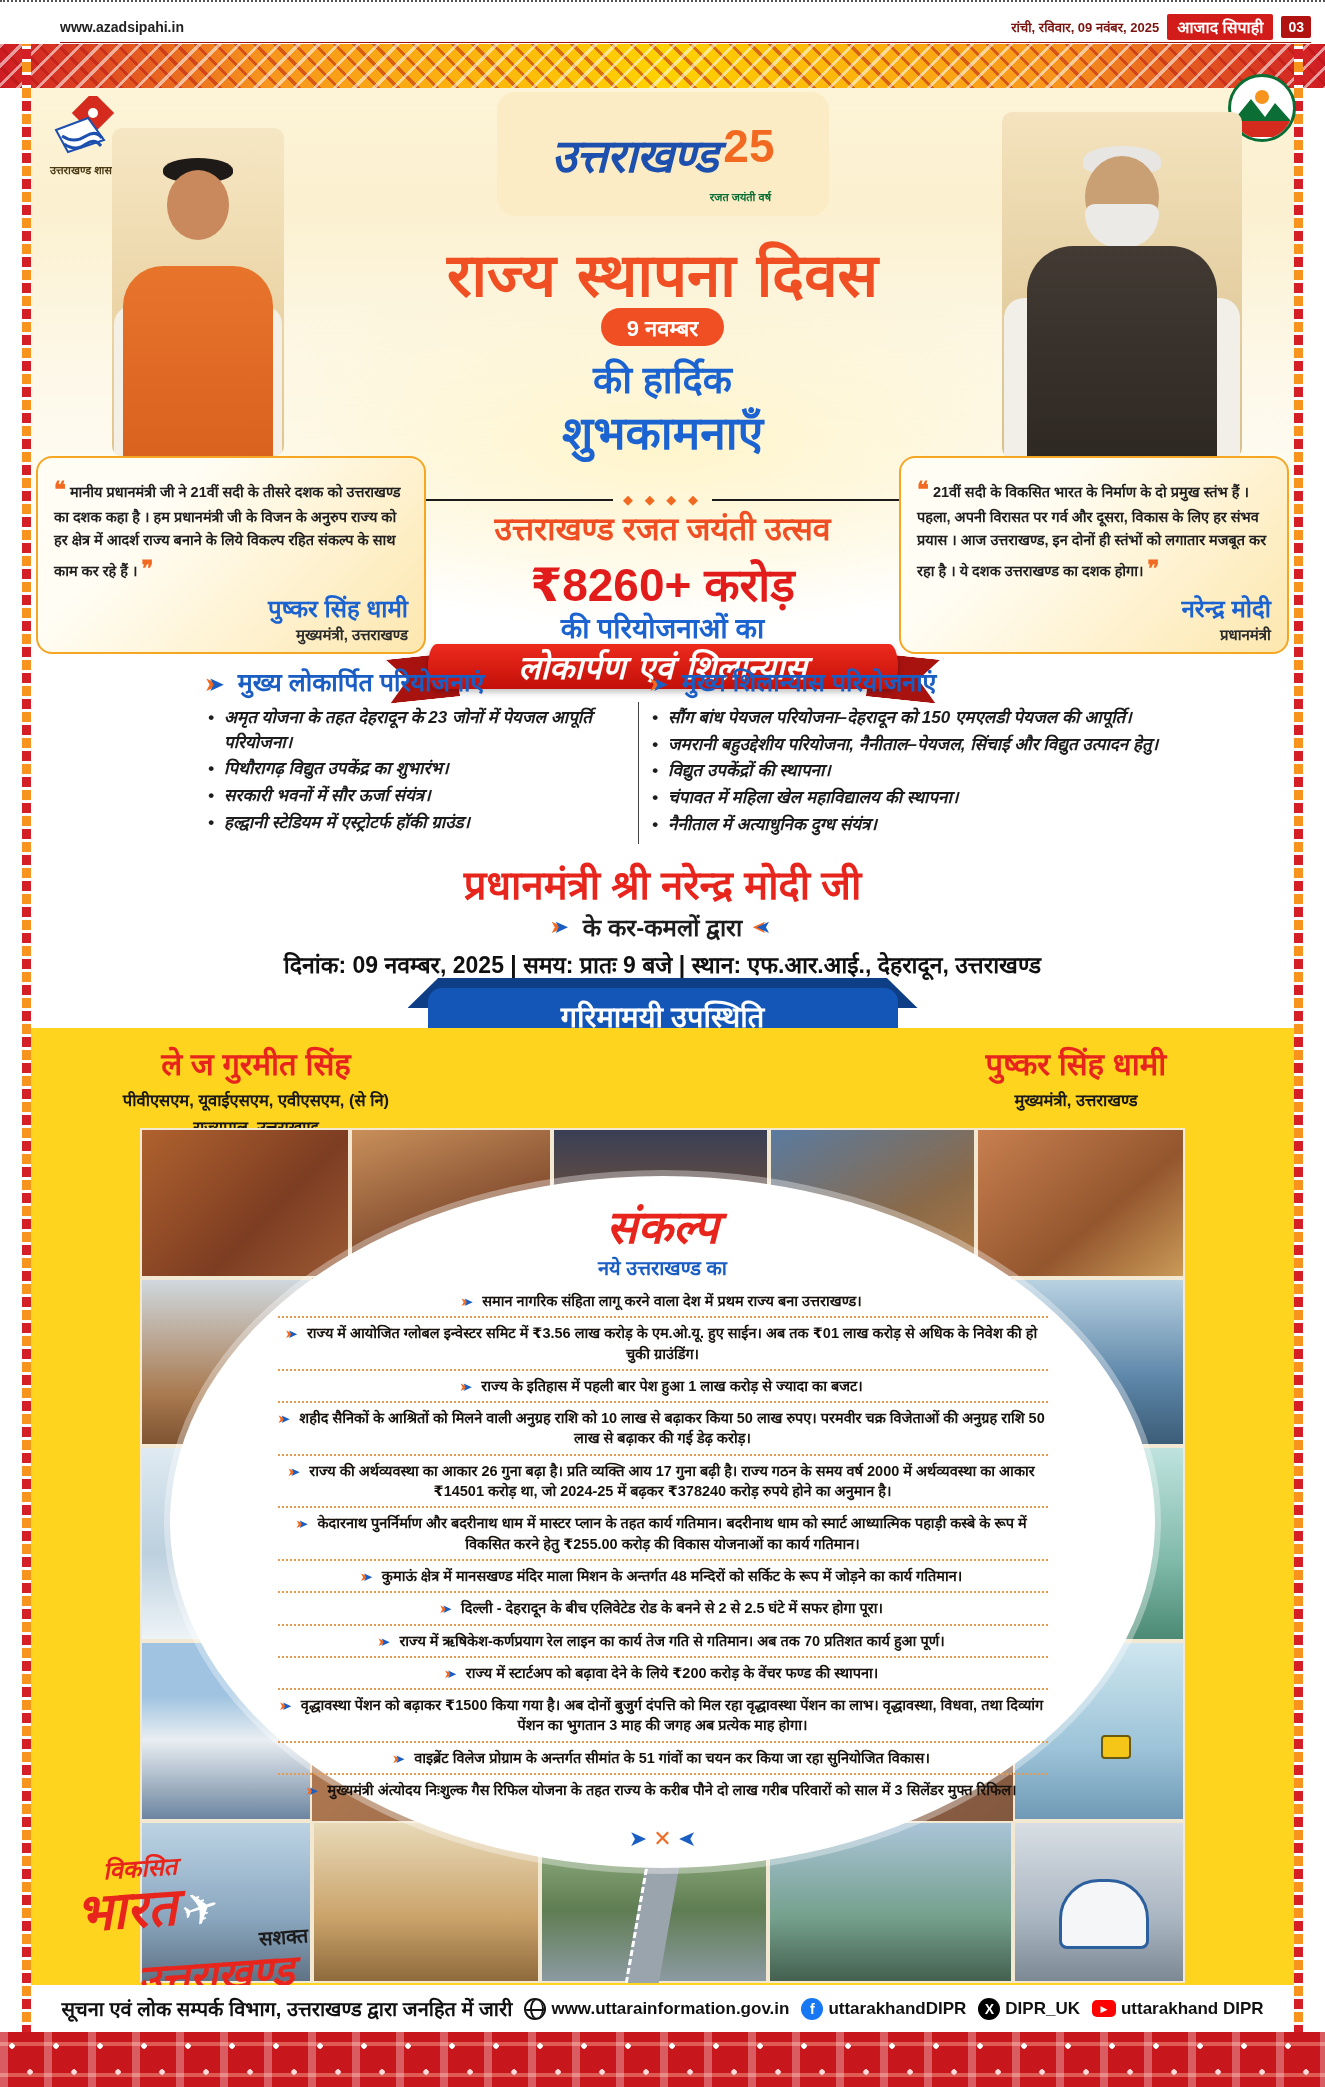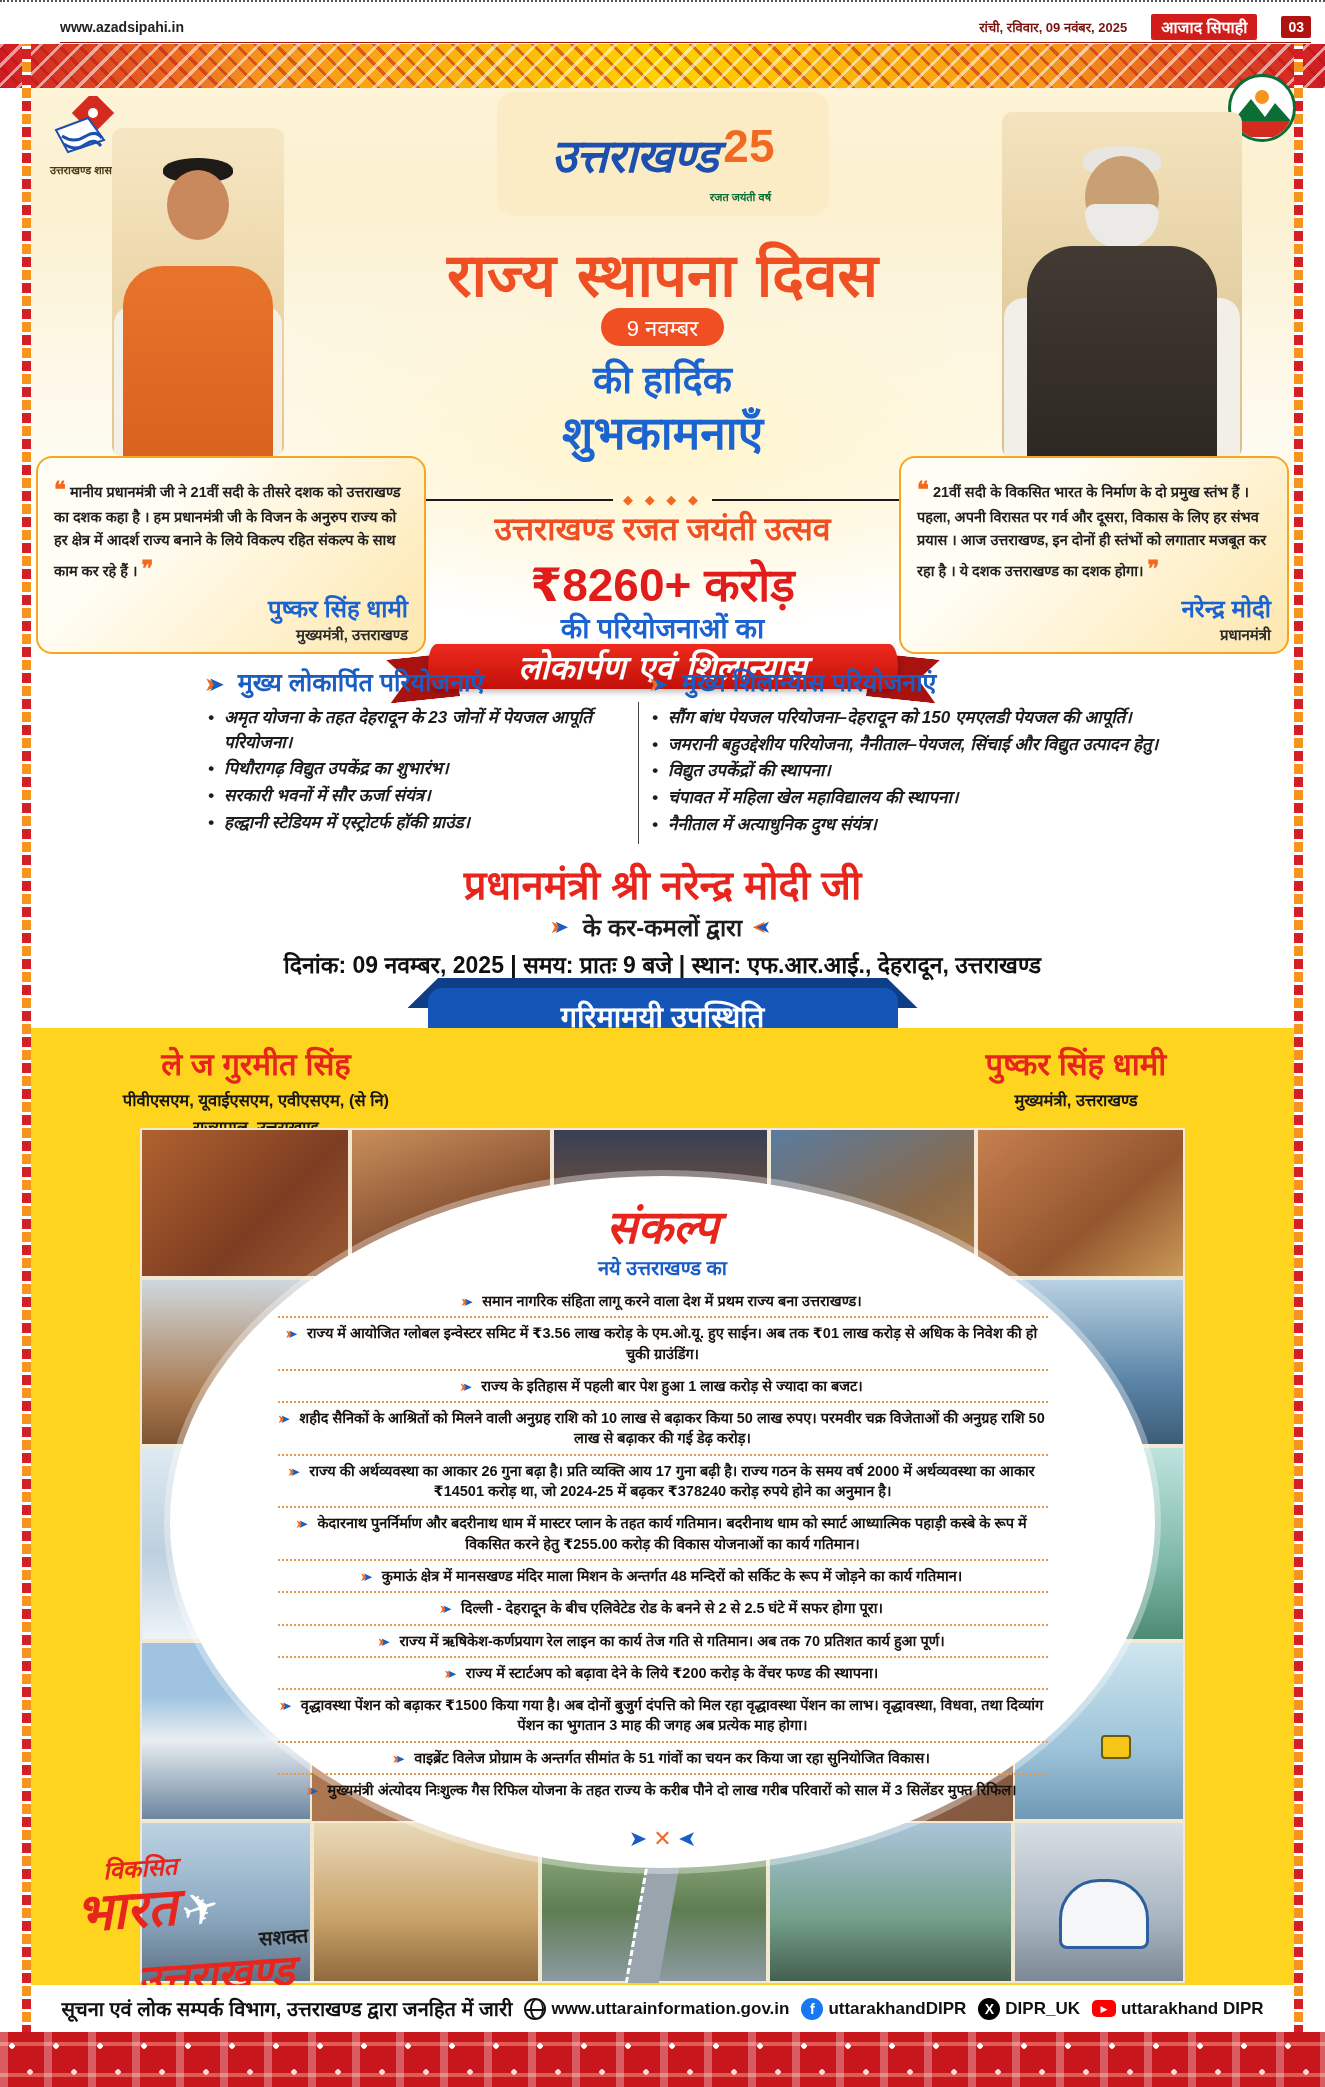"रांची, रविवार, 09 नवंबर, 2025" .np-right { gap: 24px -> 8px }
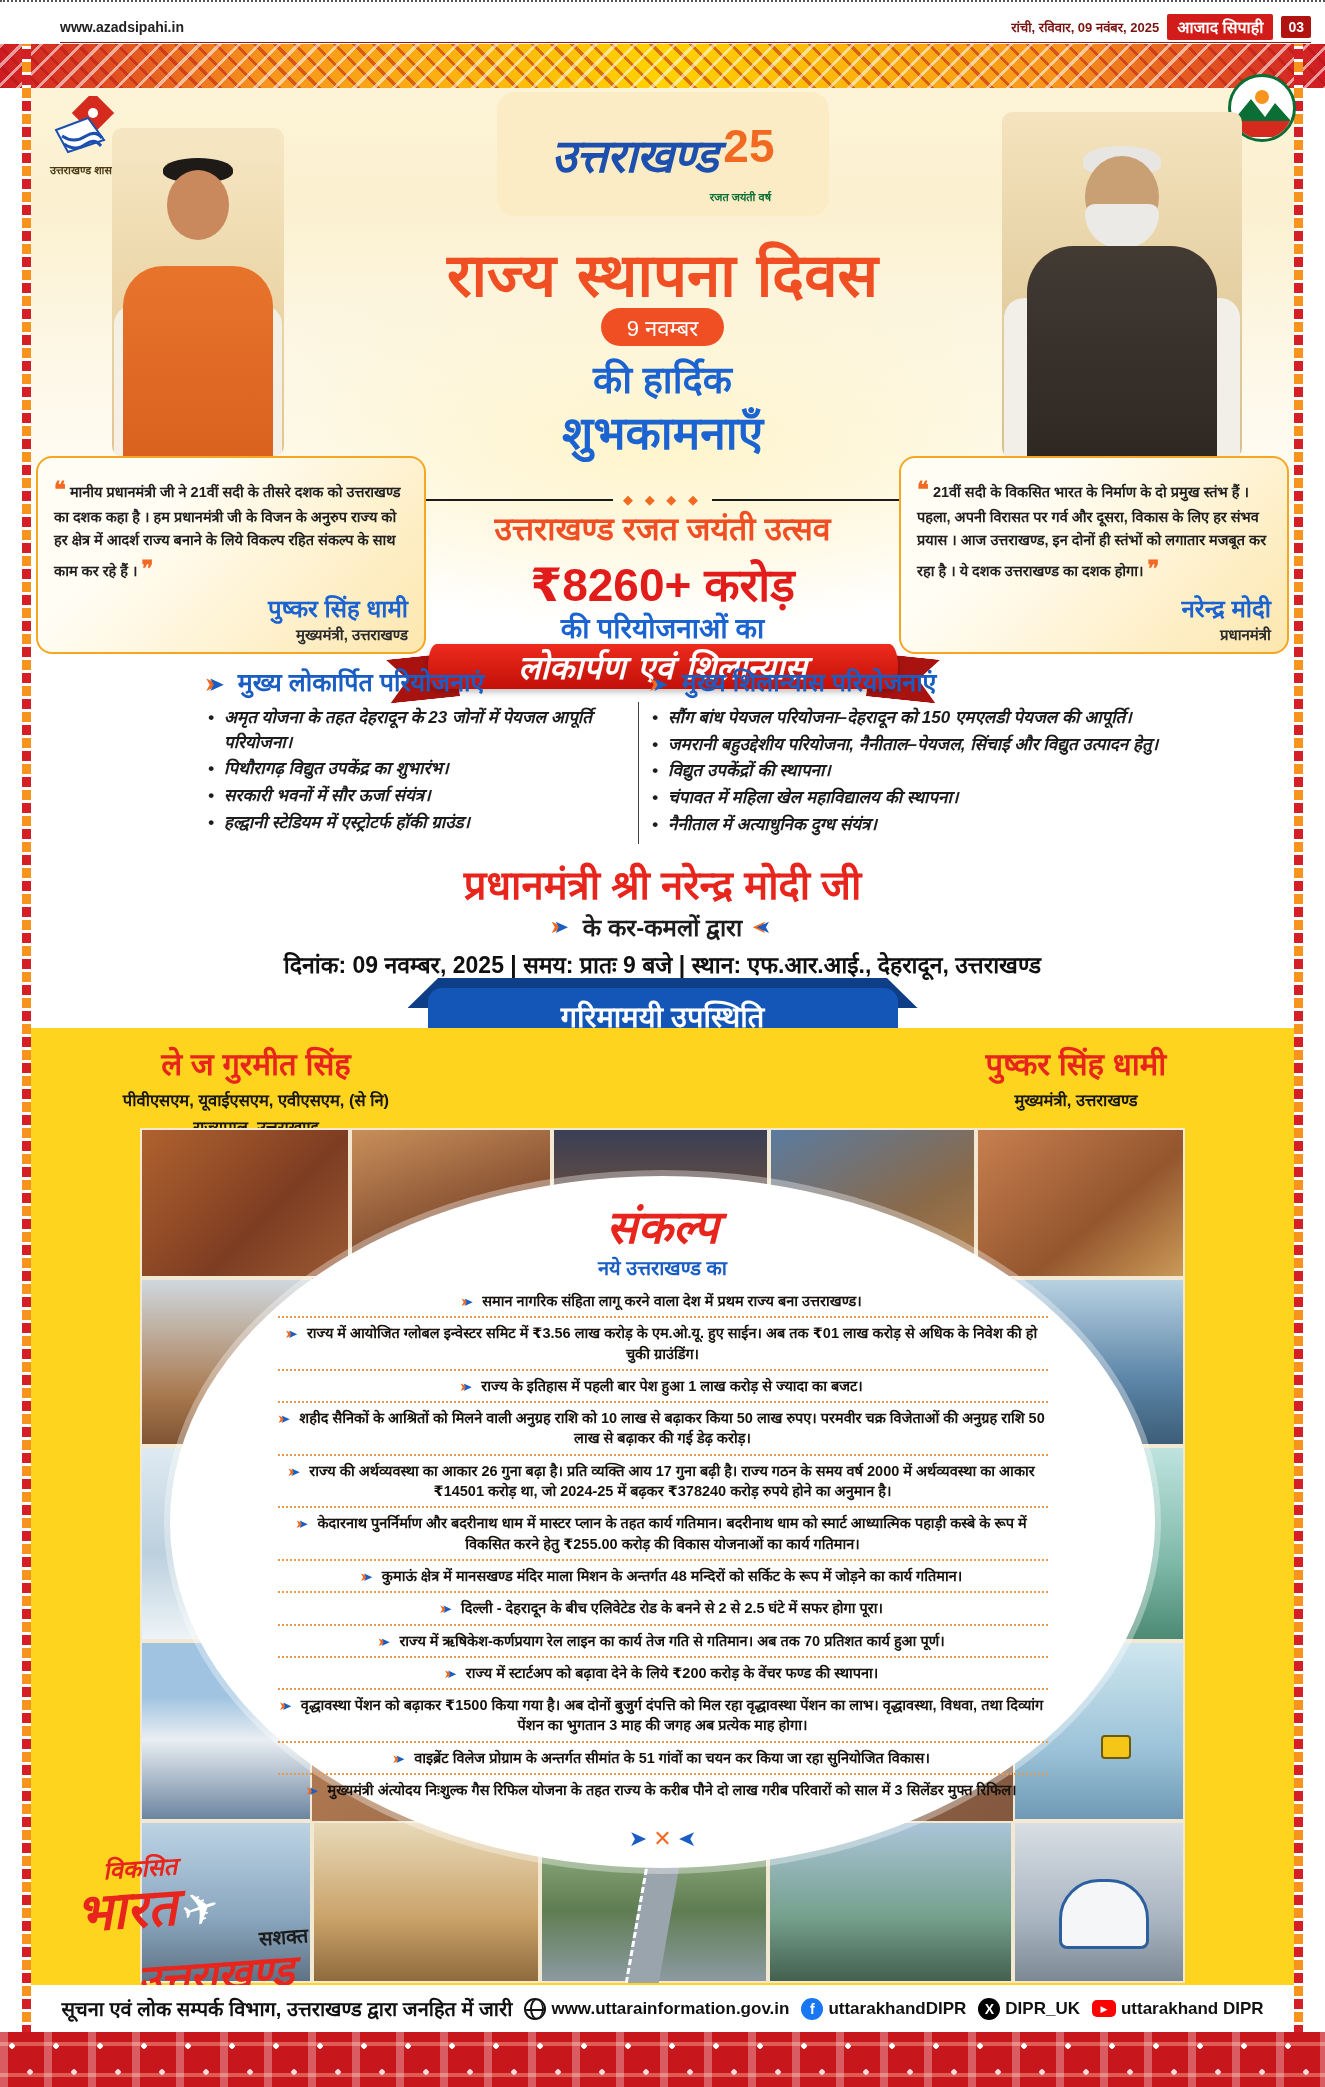"9 नवम्बर" .date-badge { font-weight: normal -> bold }
